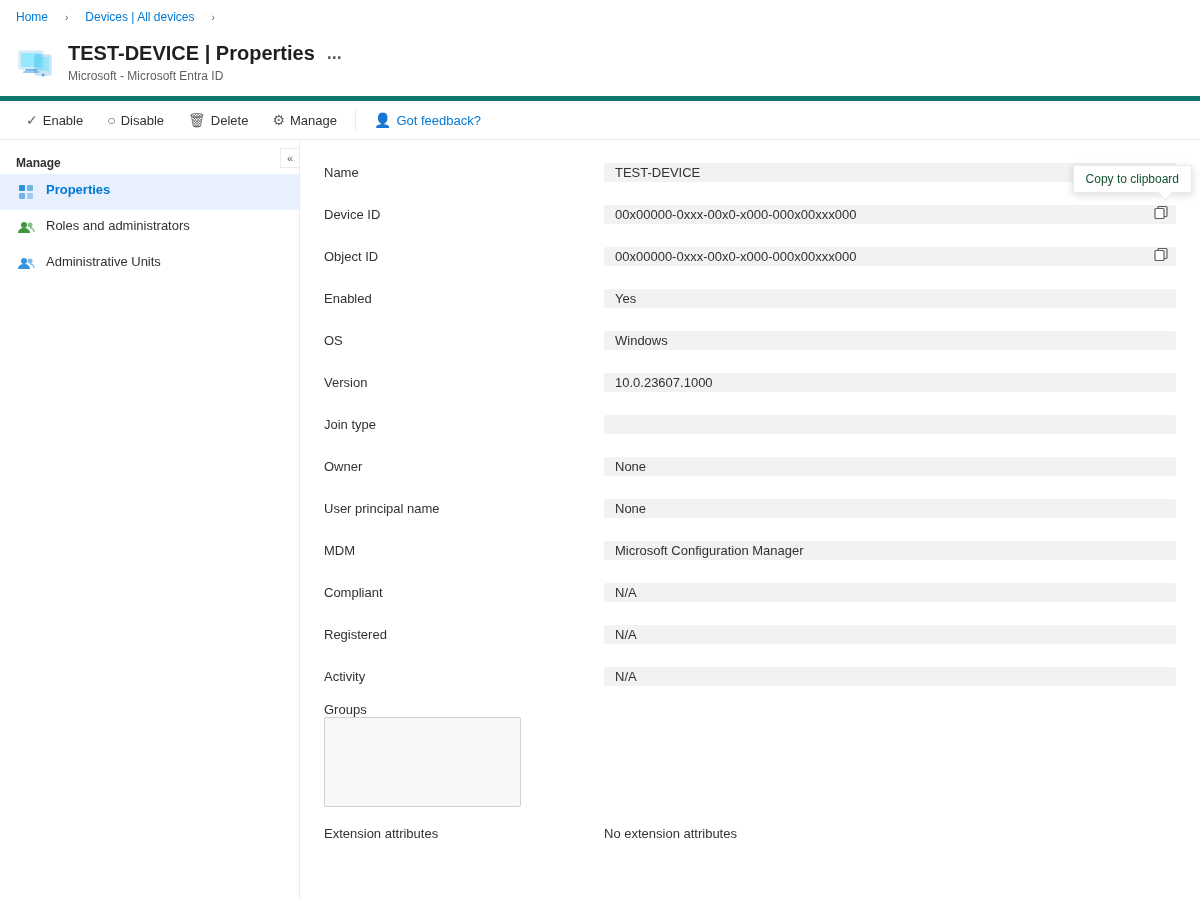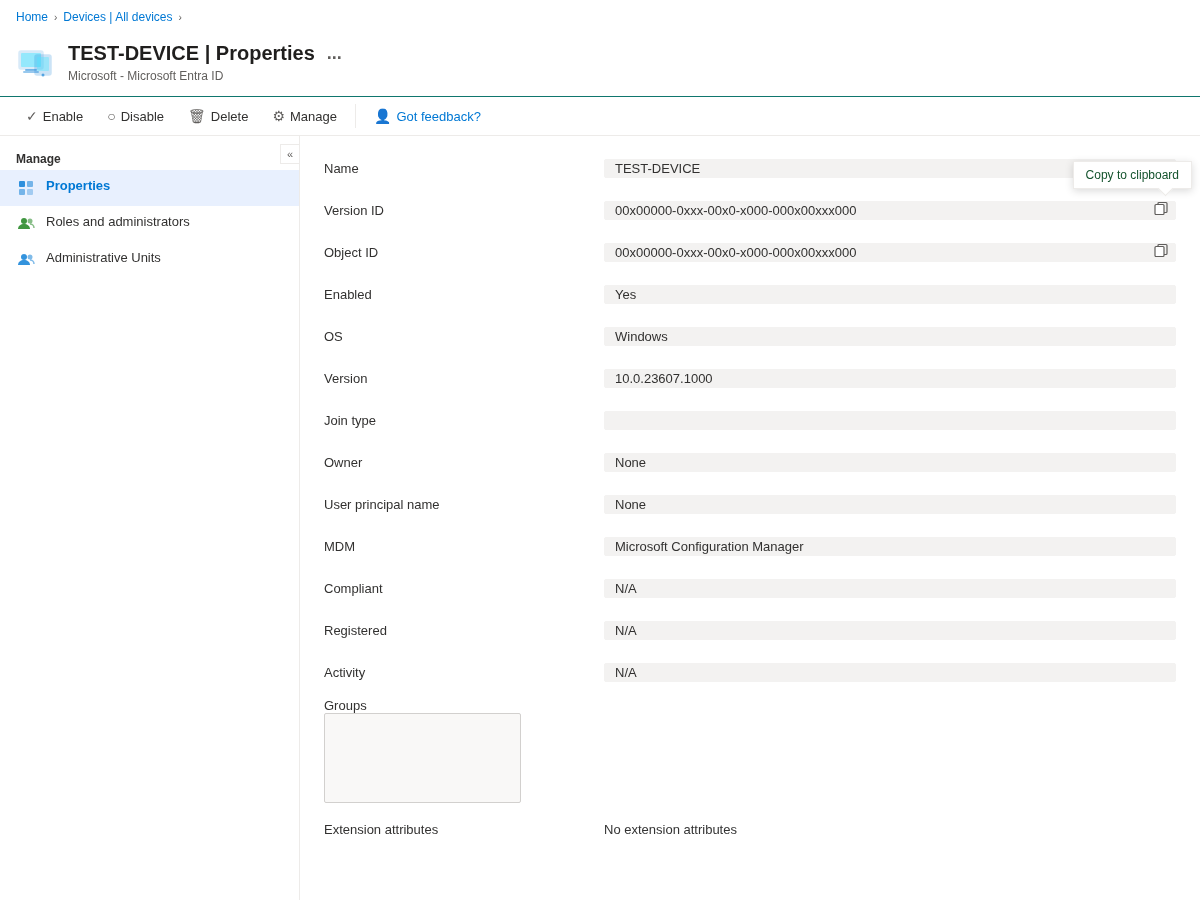"Home" .breadcrumb { gap: 6px -> 17px }
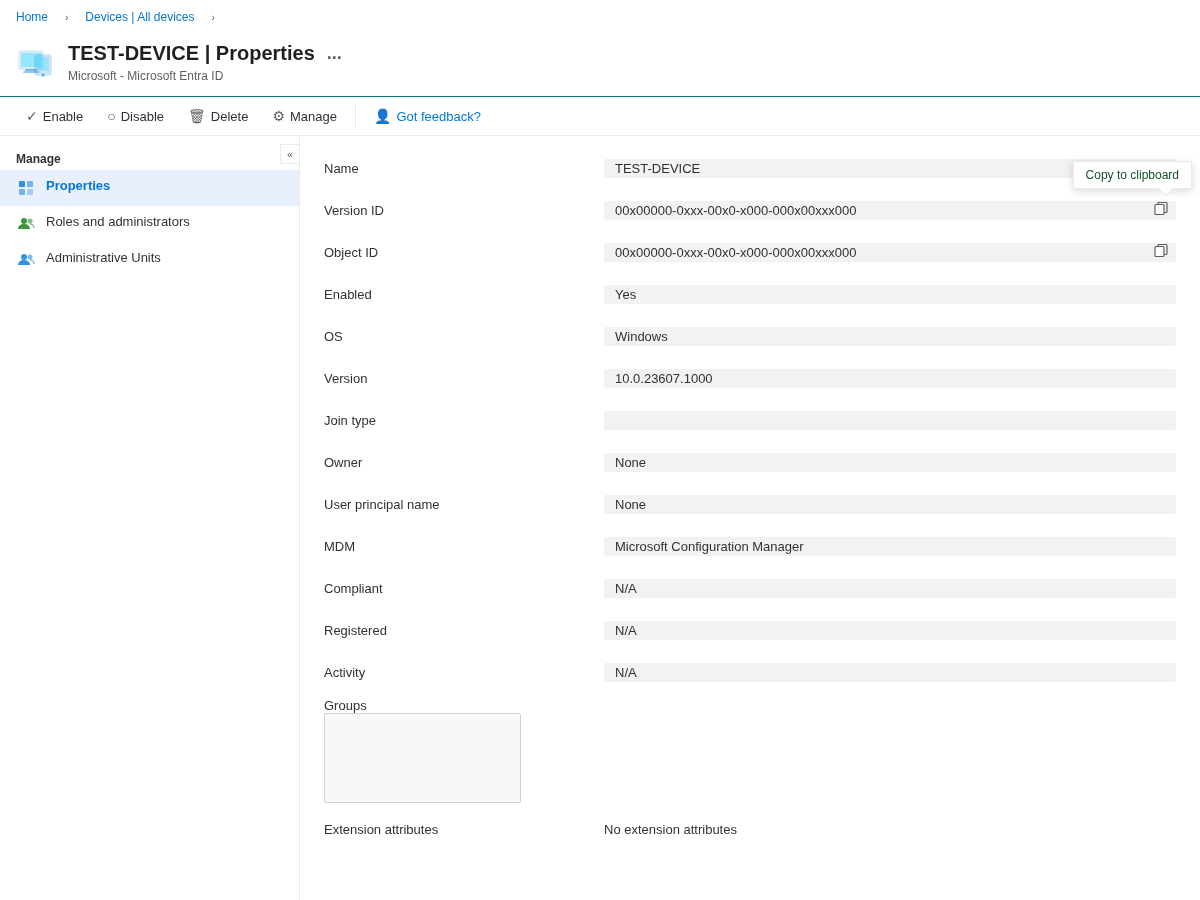"TEST-DEVICE | Properties" .page-header { border-bottom: 1px solid #0f766e -> 5px solid #0f766e }
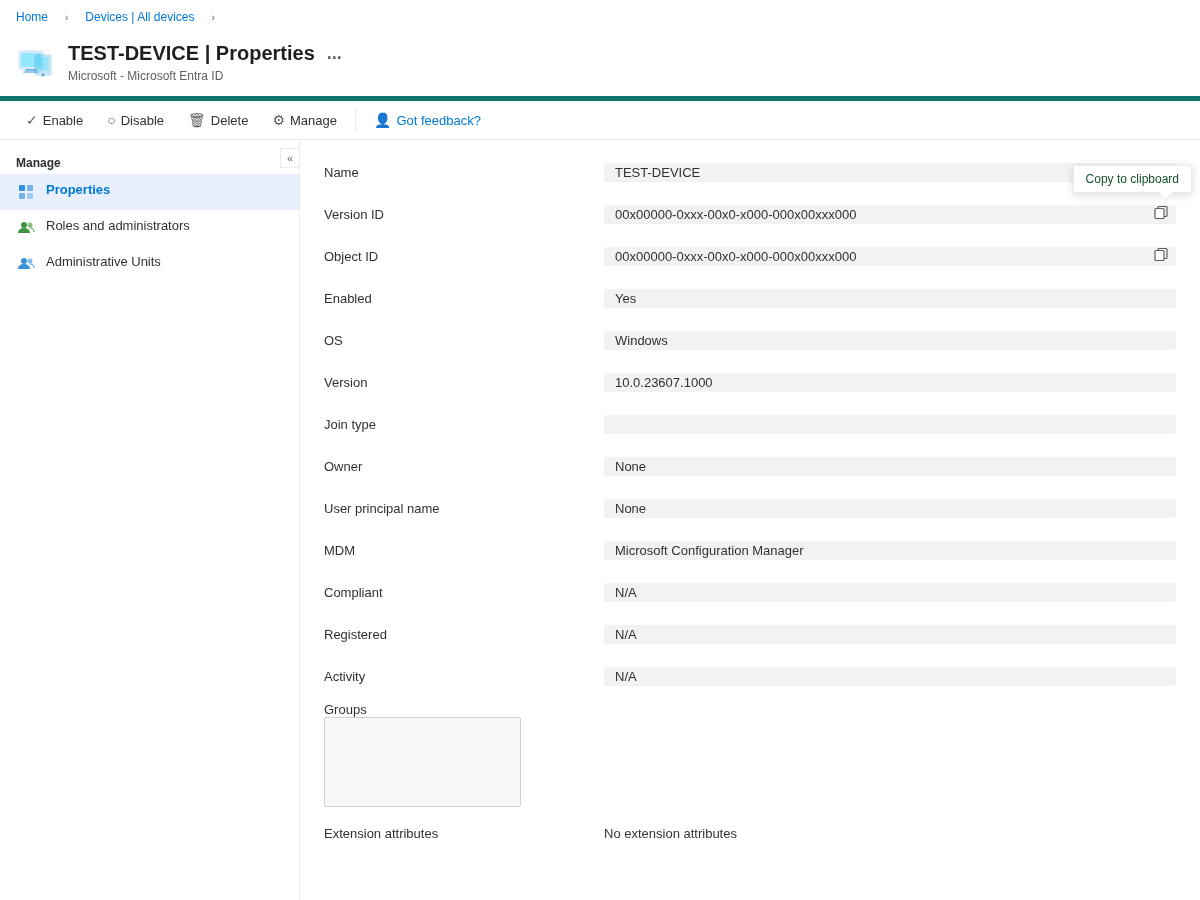"Version ID" div.form-label { text: Version -> Device }
